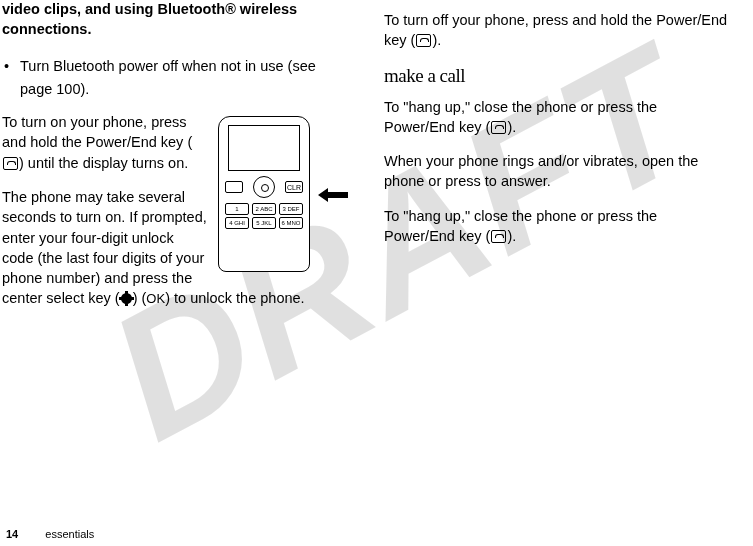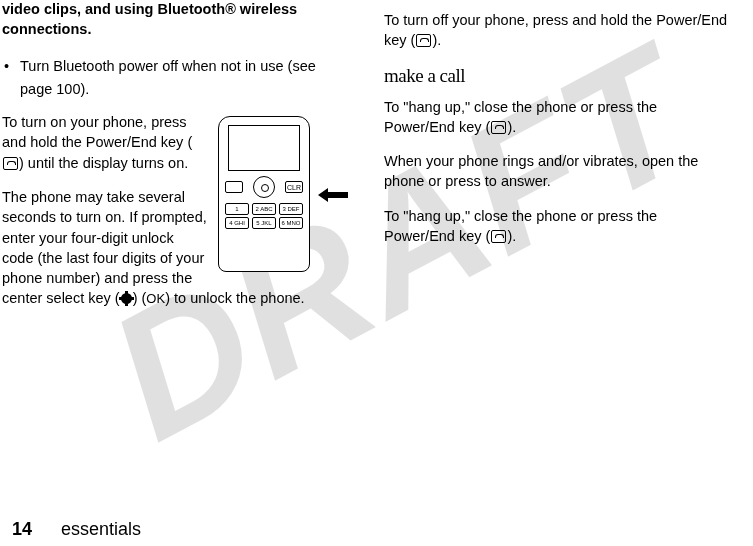"14 essentials" .footer { font-size: 18px -> 11px; left: 12px -> 6px }
